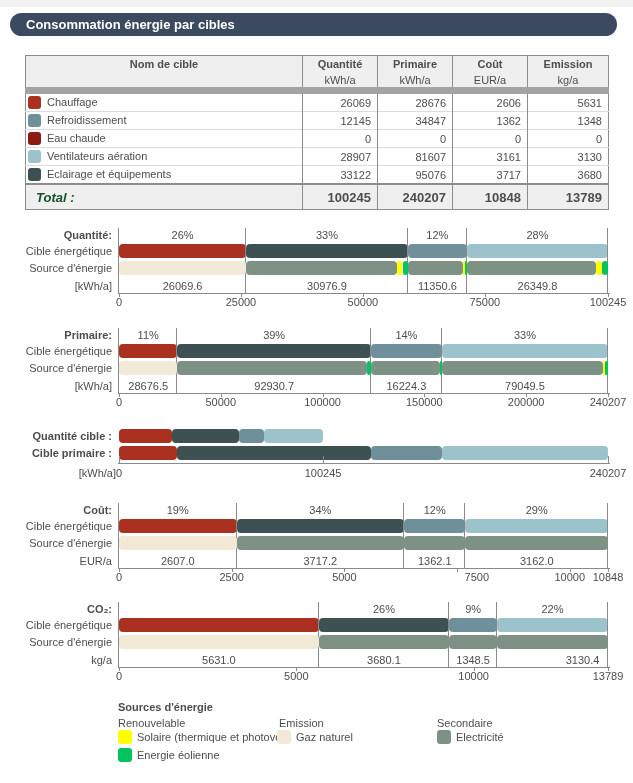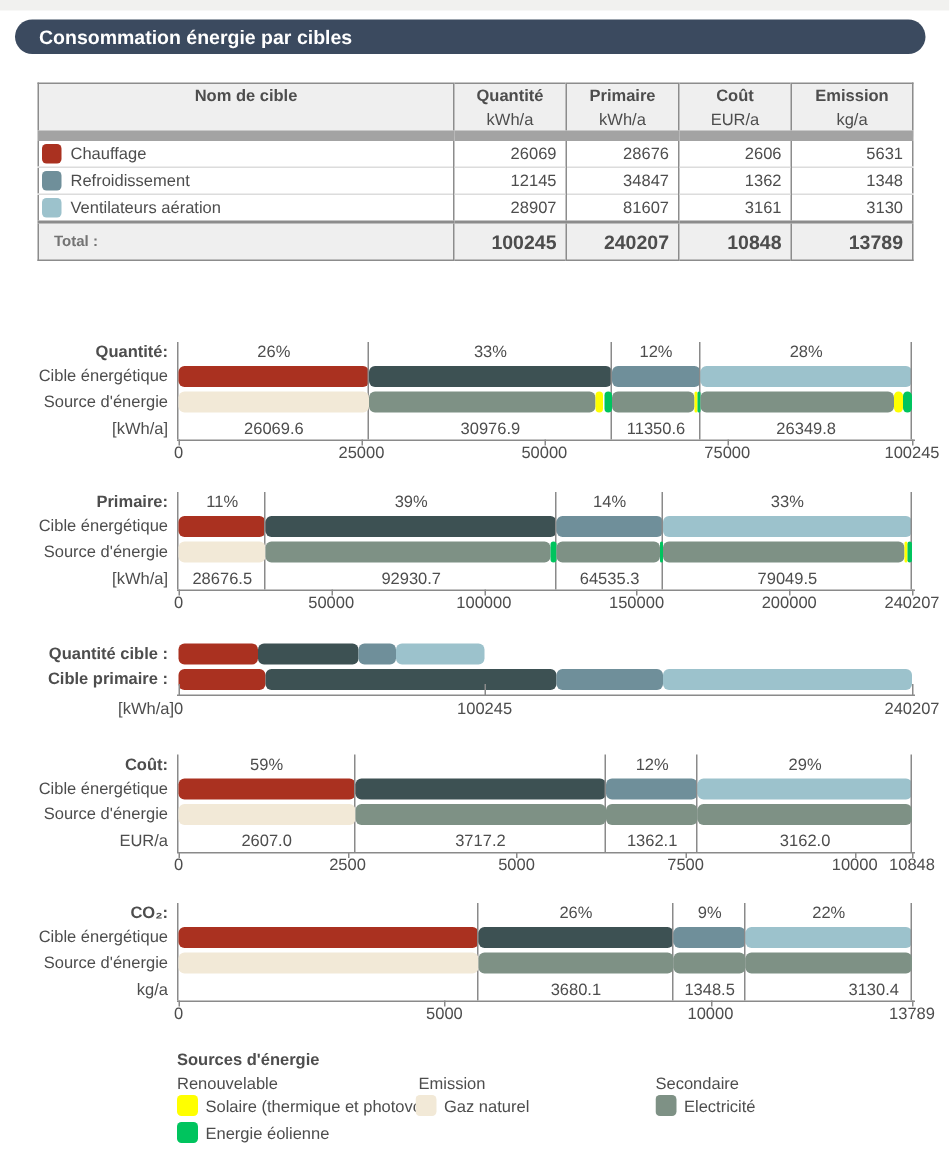"Eau chaude" tr { html: none -> <tr> <td><span></span><span>Eau chaude</span></td> <td>0</td> <td>0</td> <td>0</td> <td>0</td> </tr> }
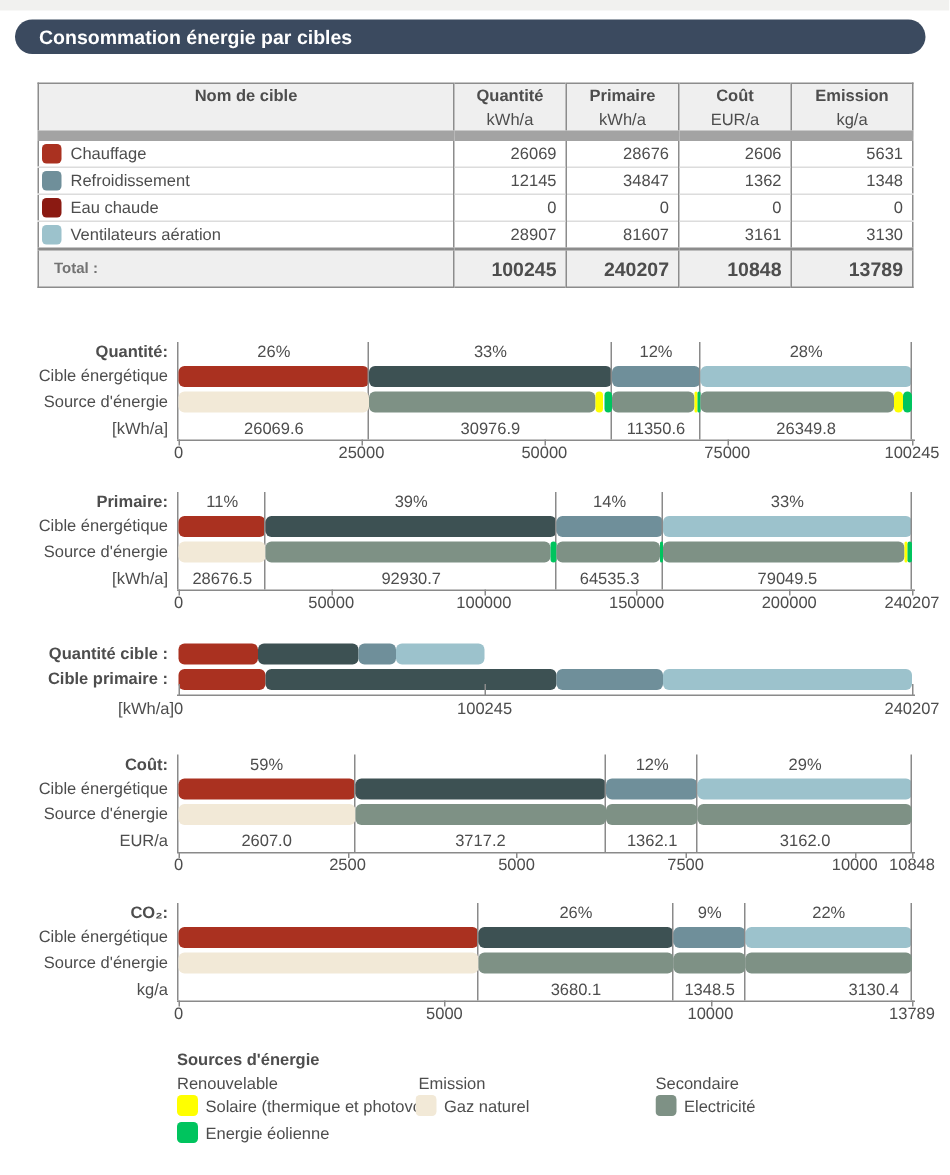"Eclairage et équipements" tr { html: none -> <tr> <td><span></span><span>Eclairage et équipements</span></td> <td>33122</td> <td>95076</td> <td>3717</td> <td>3680</td> </tr> }
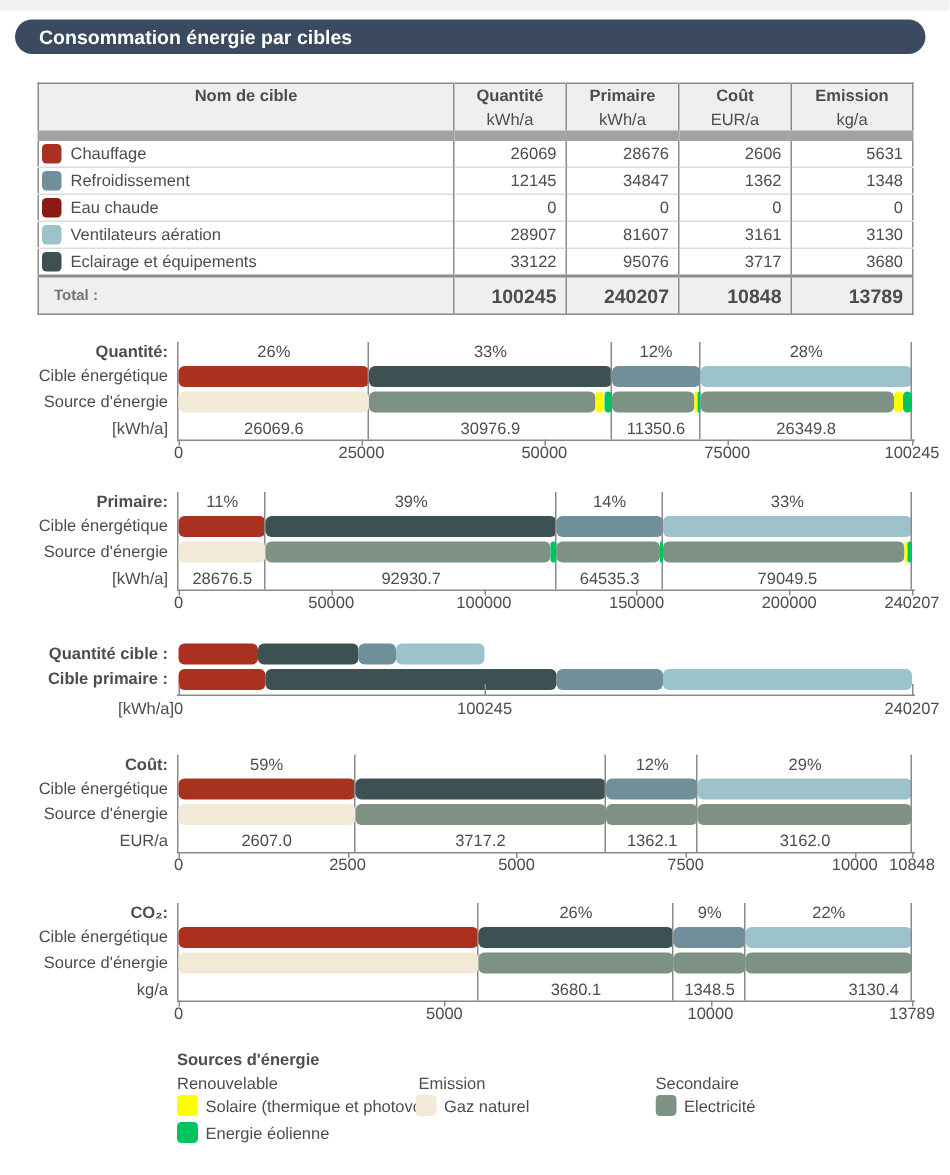"Total :" #energytable tfoot td.name { color: #737373 -> #14532d; font-size: 10px -> 13px; font-style: none -> italic }
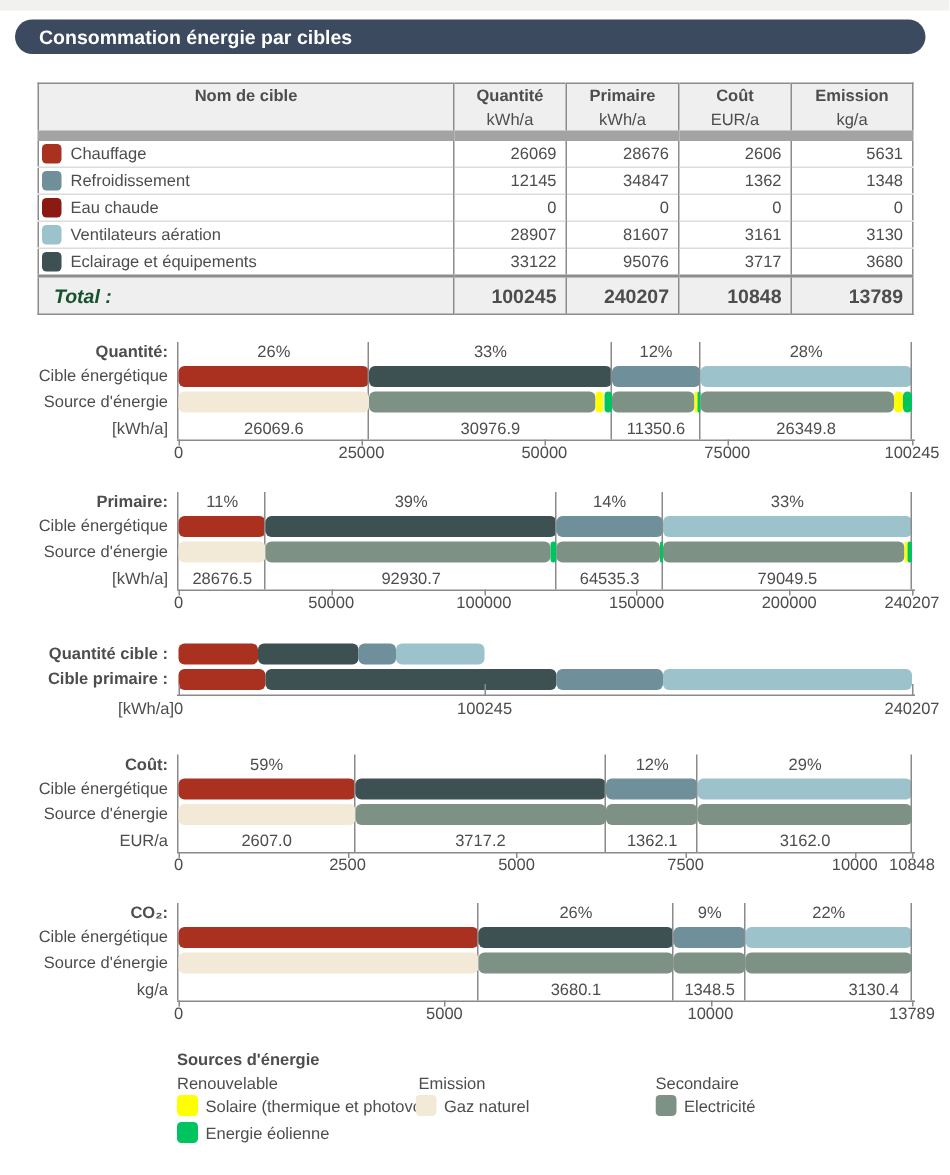"64535.3" div.ctext { text: 64535.3 -> 16224.3 }
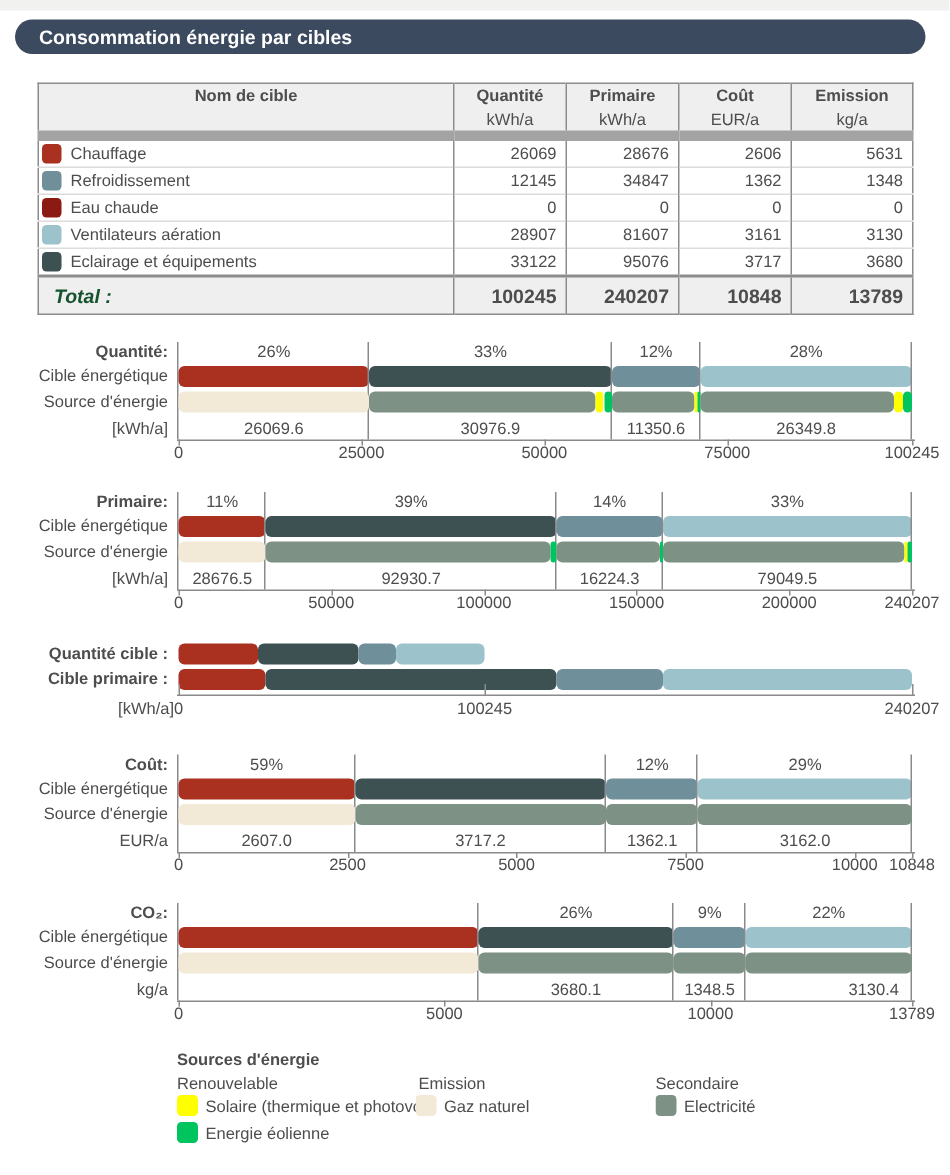"59%" div.ctext { text: 59% -> 19% }
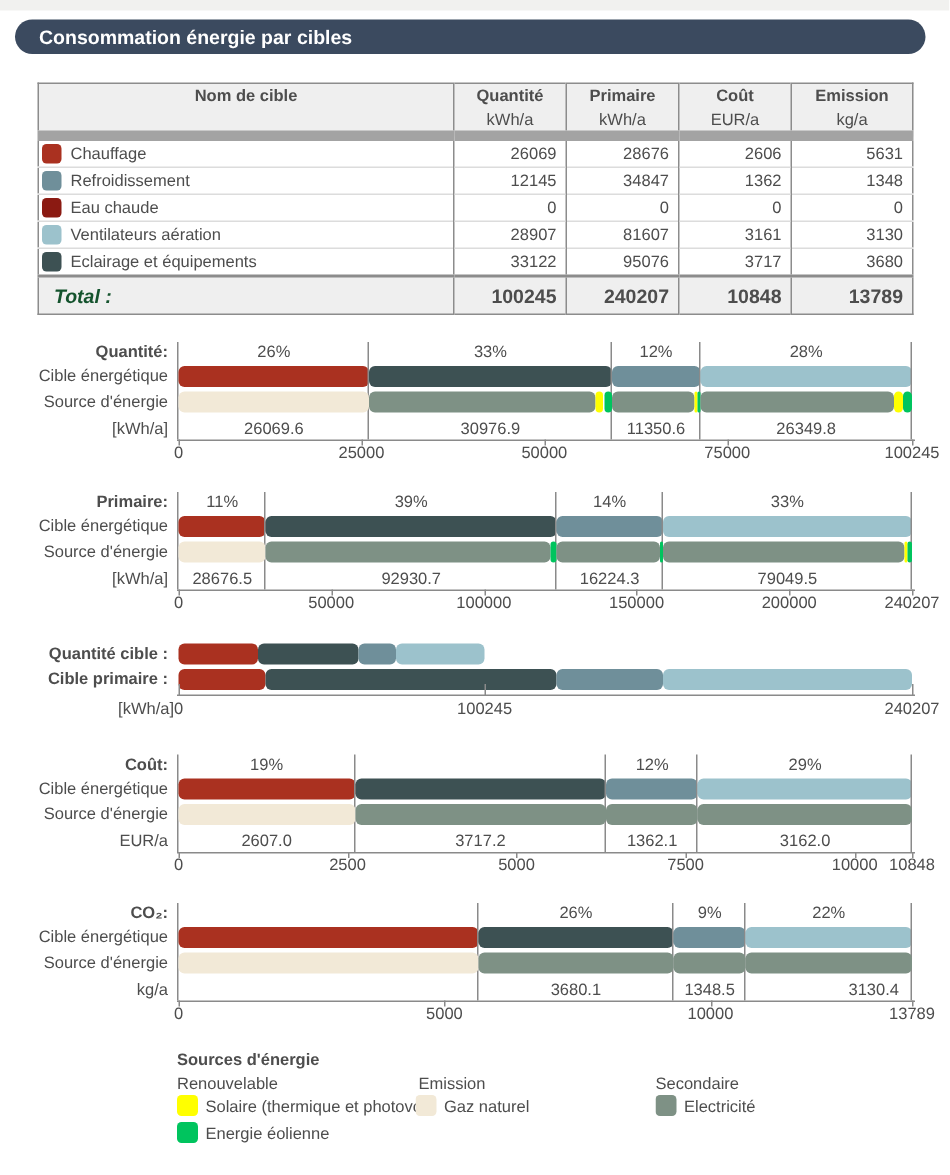"34%" div.ctext { html: none -> <div>34%</div> }
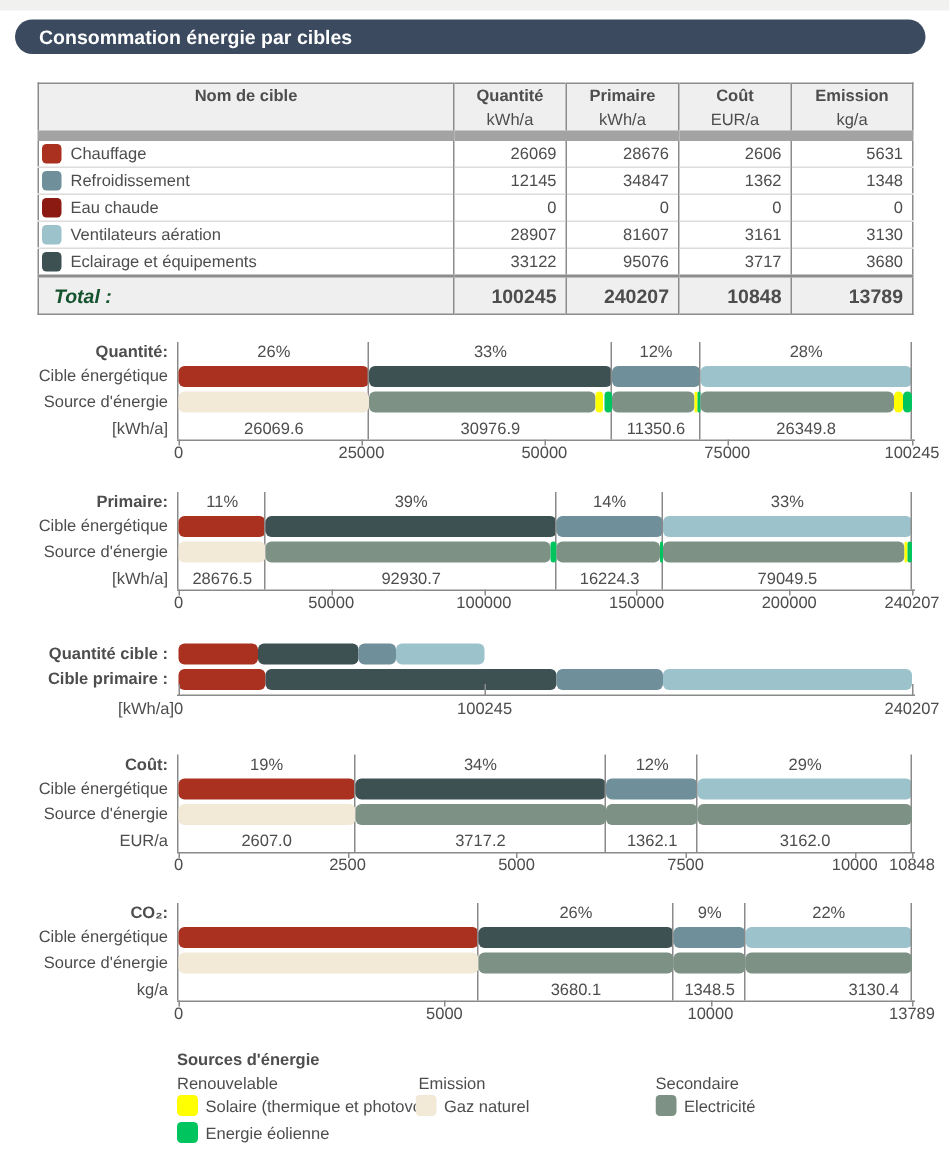"7500" div.ticklabel { text-align: none -> right }
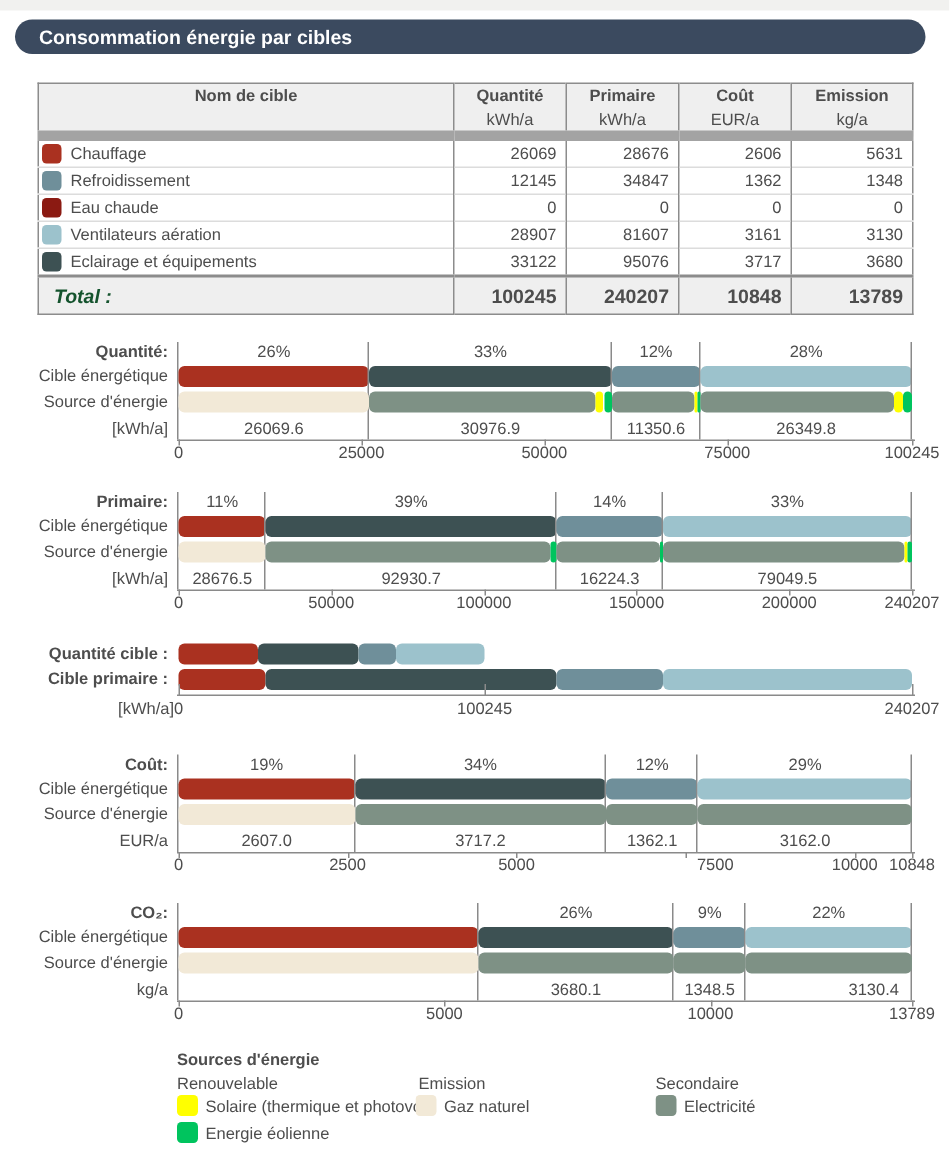"5631.0" div.ctext { html: none -> <div>5631.0</div> }
